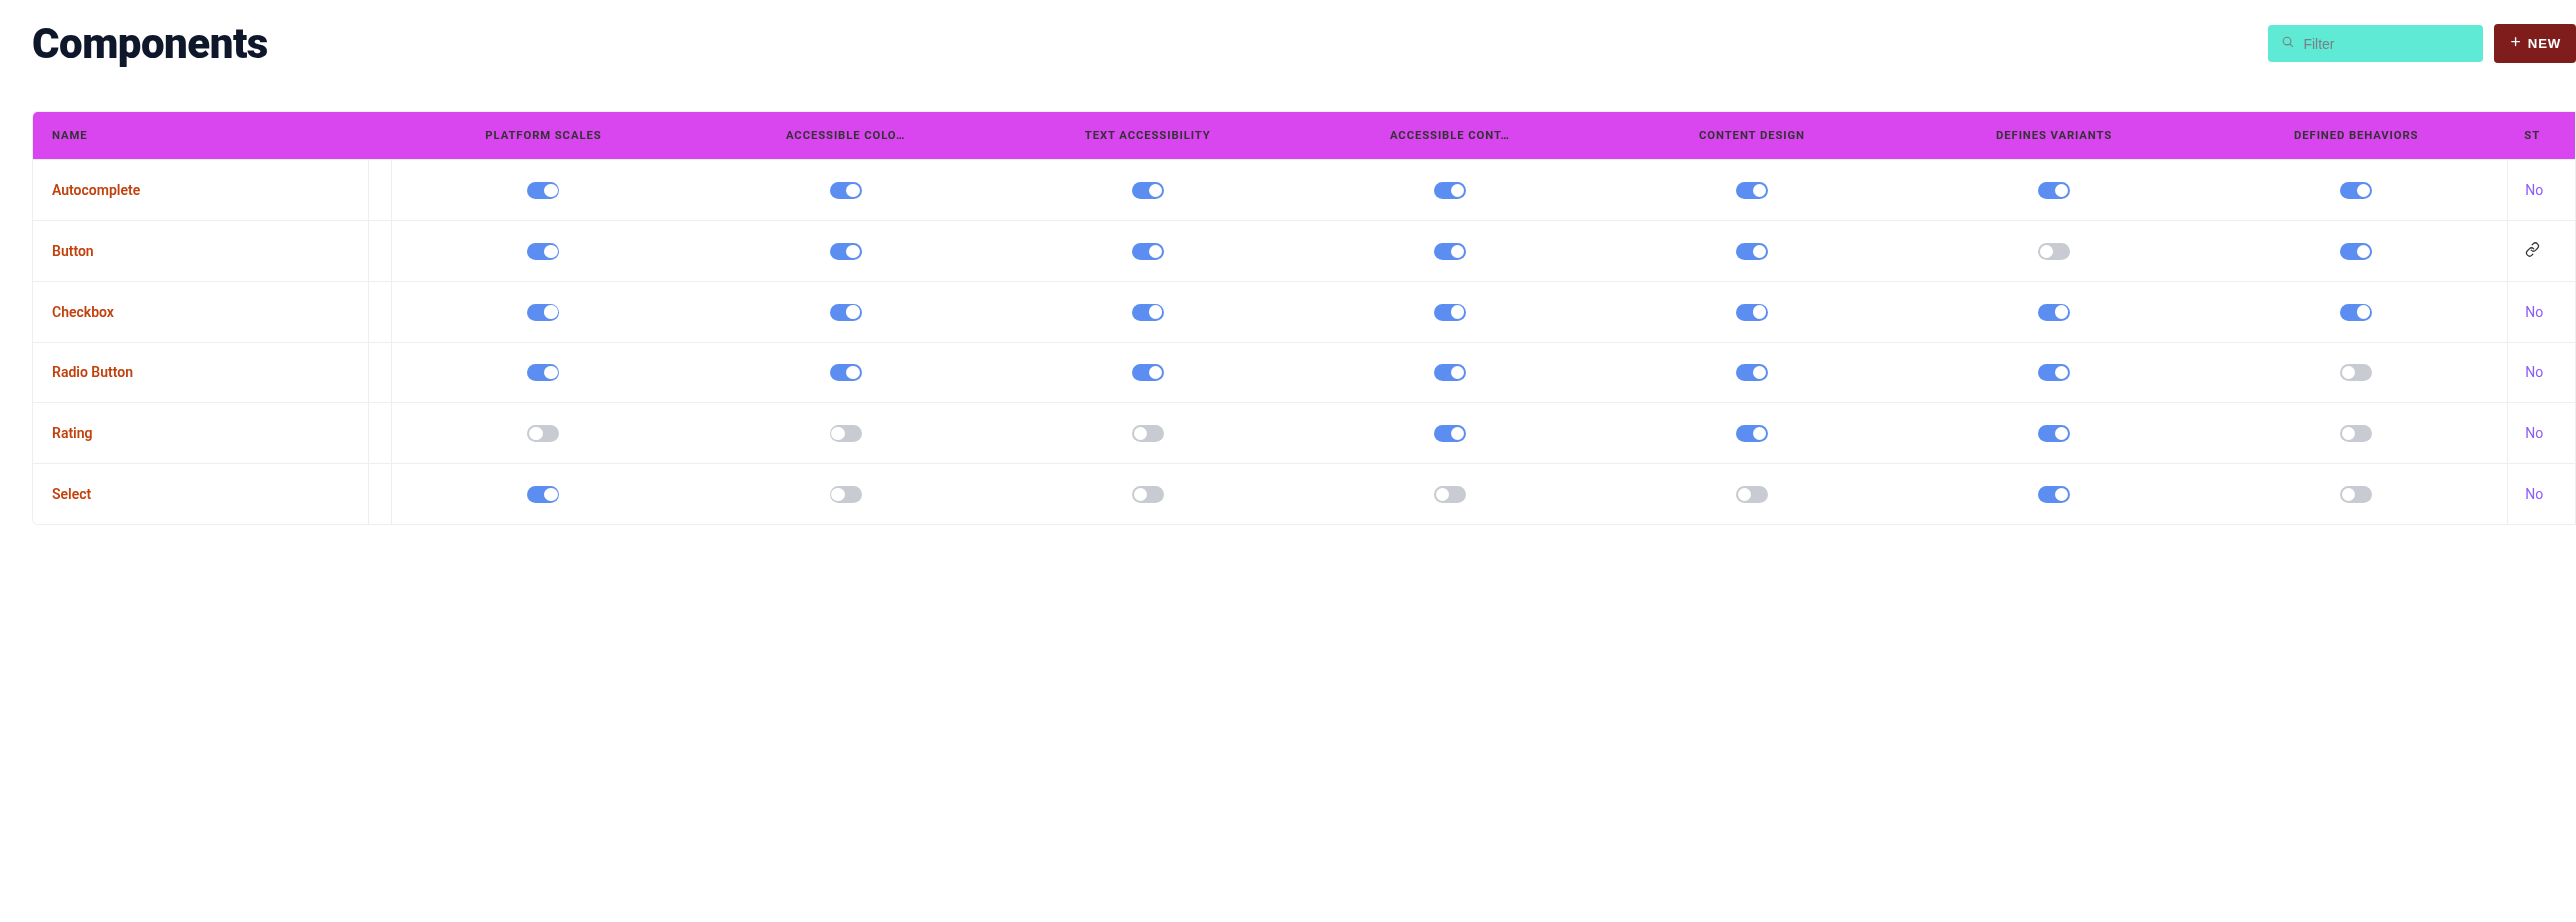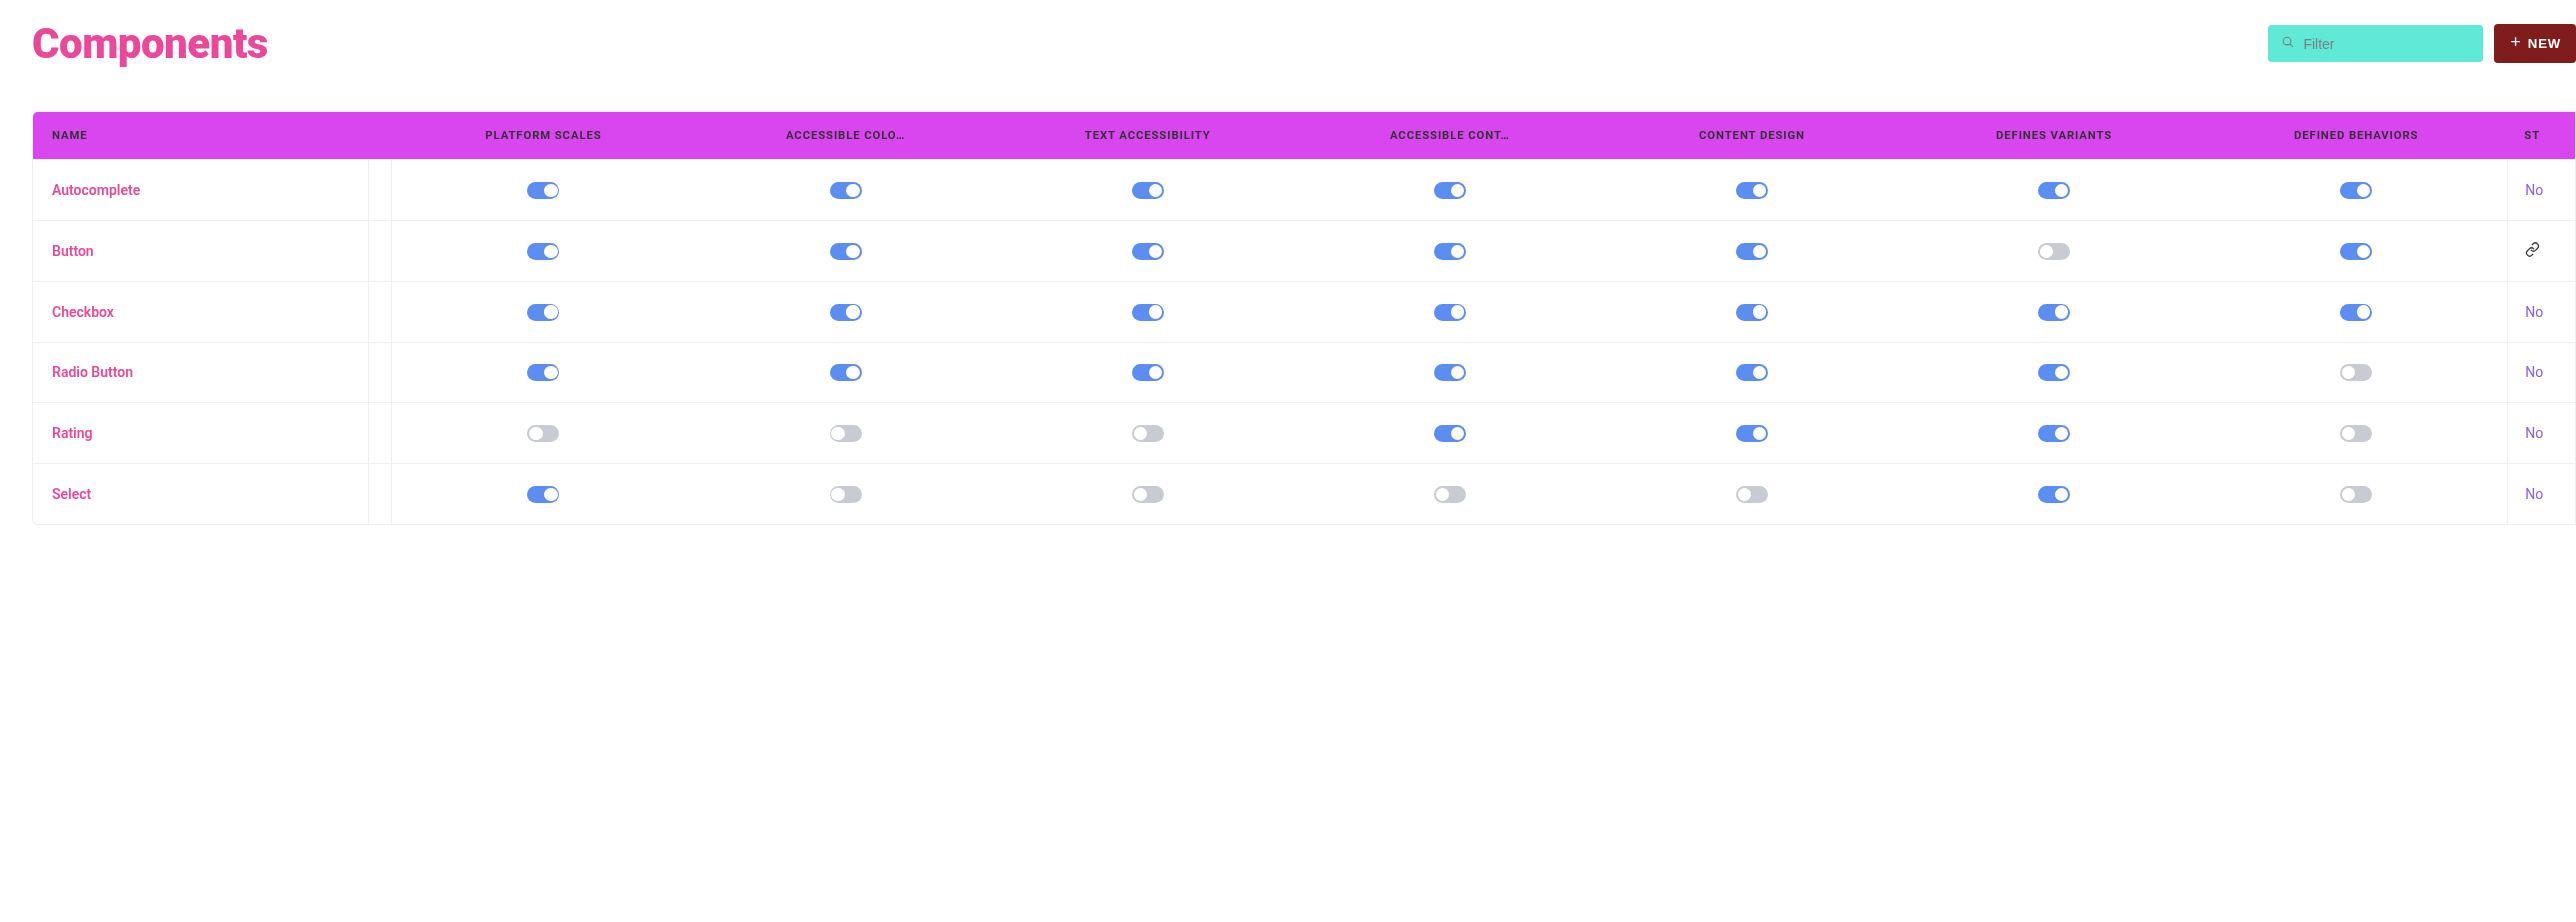"Components" .page-title { color: #ec4899 -> #0f172a }
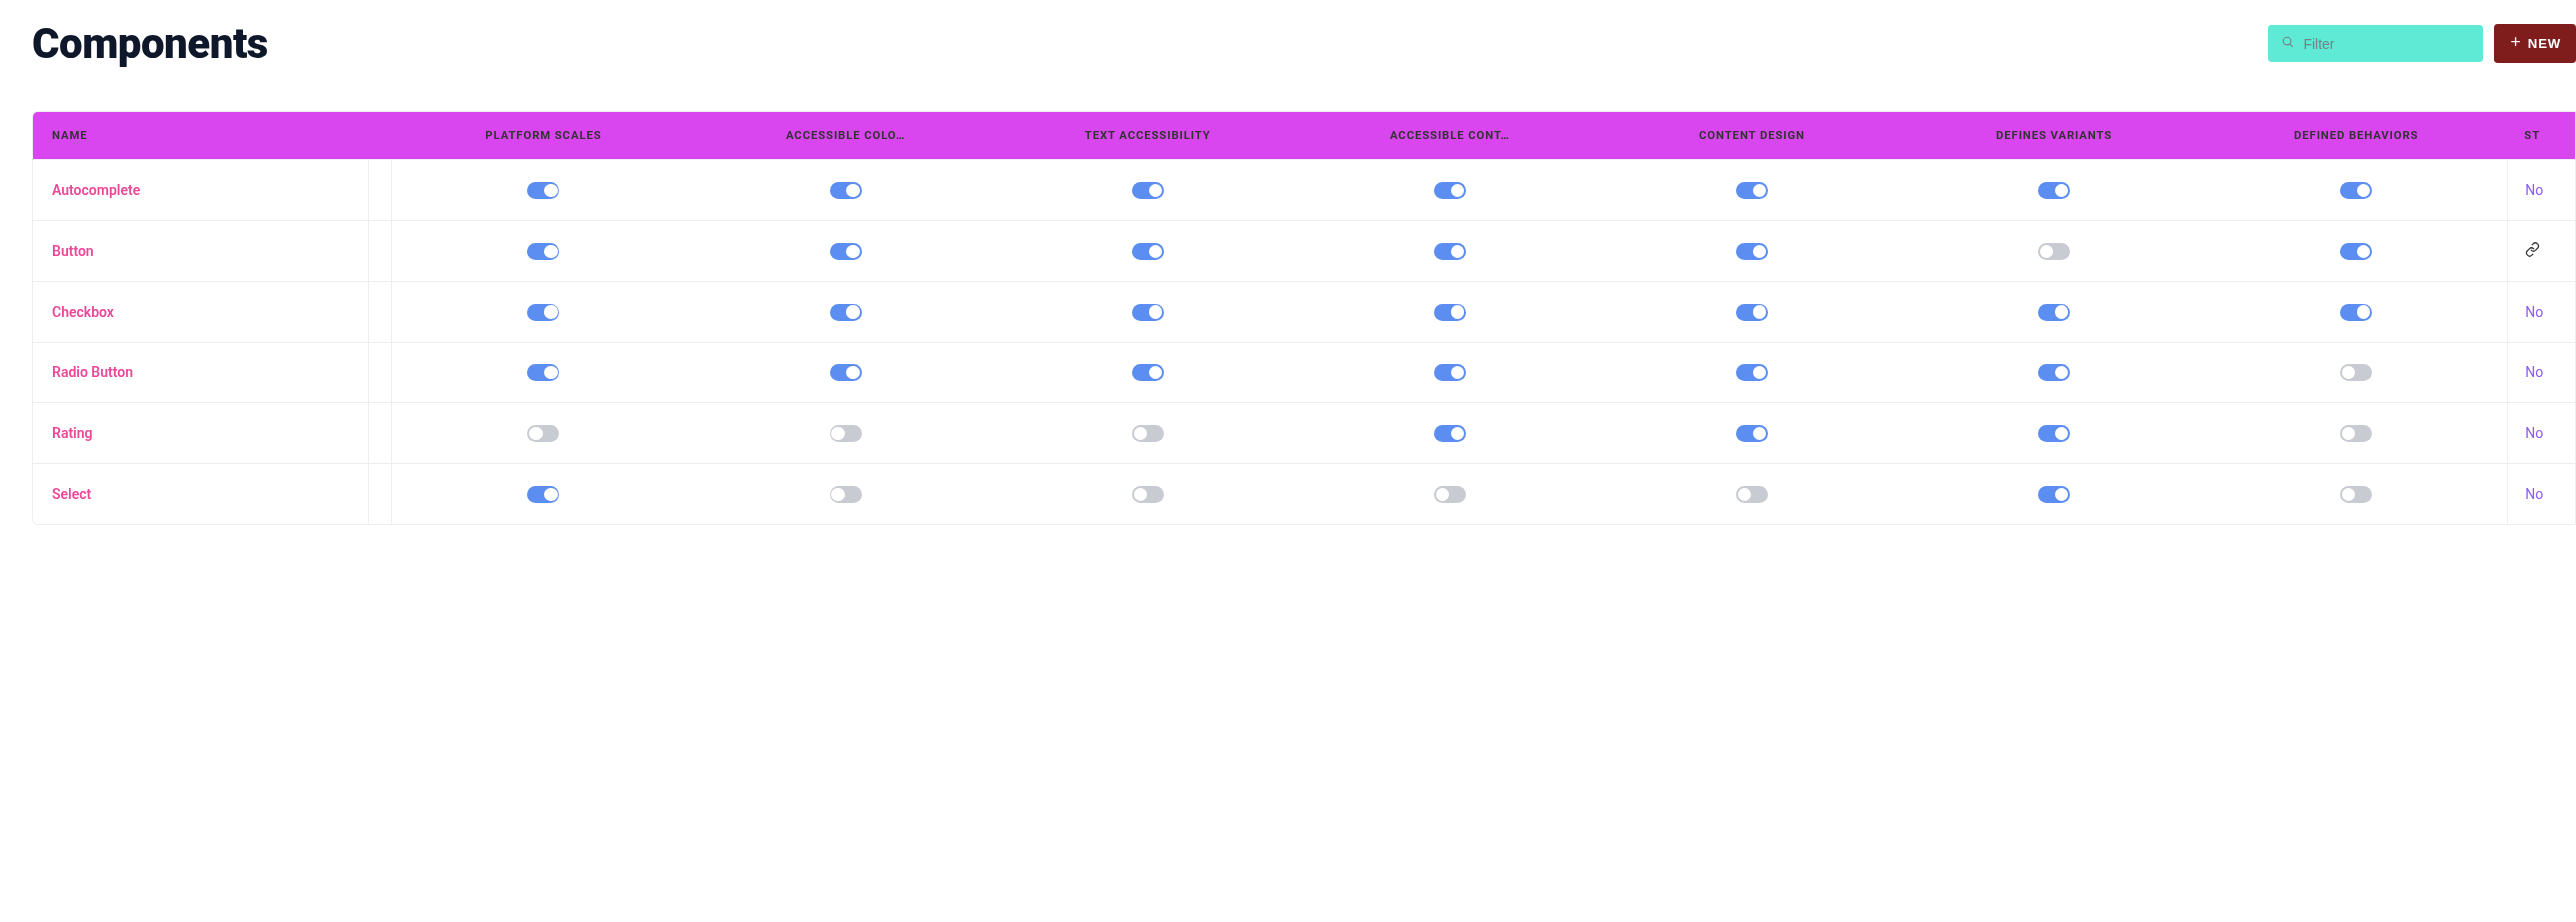"Autocomplete" tbody td.name-cell { color: #ec4899 -> #c2410c }
